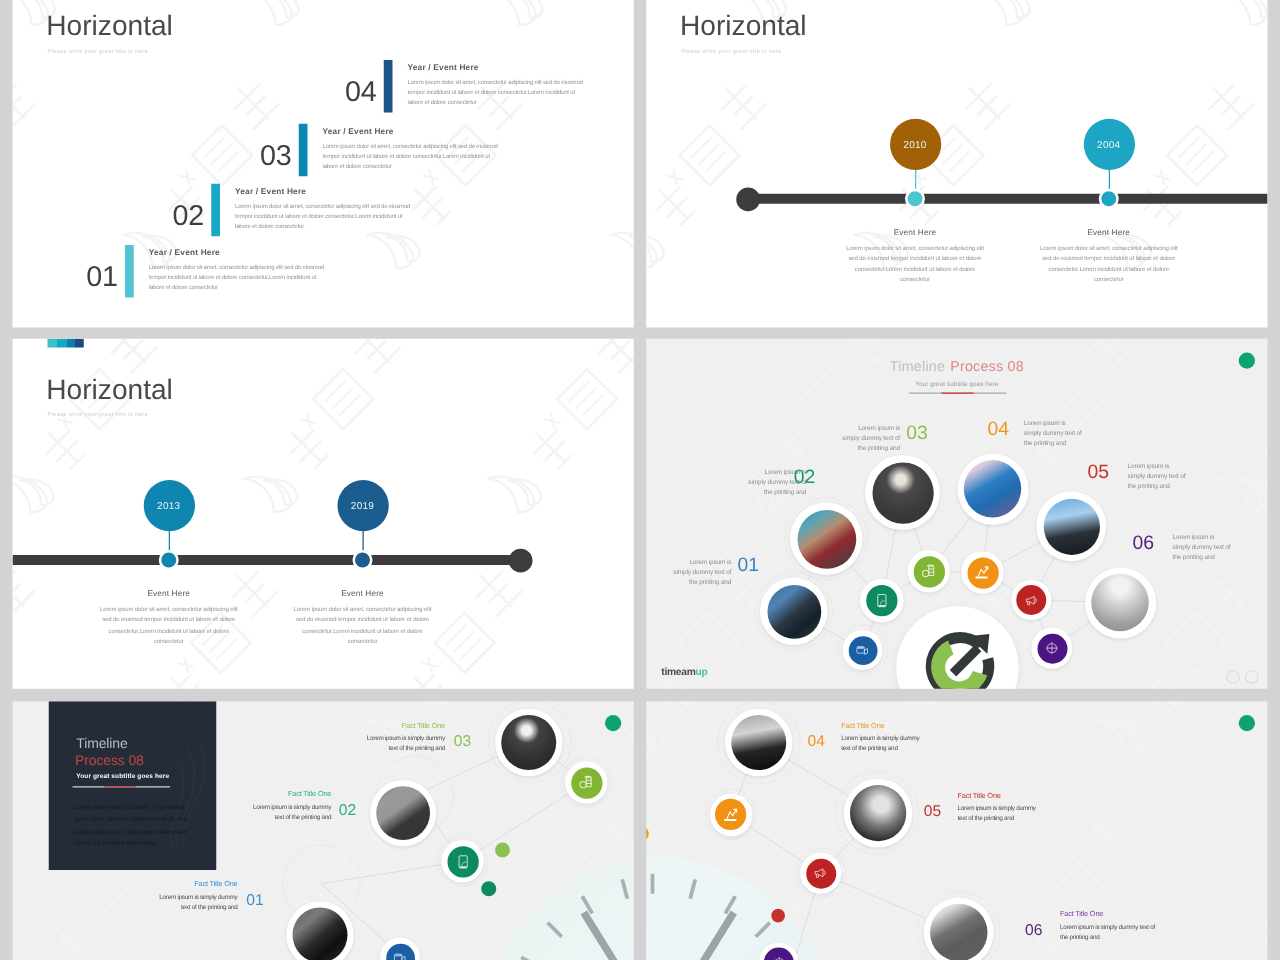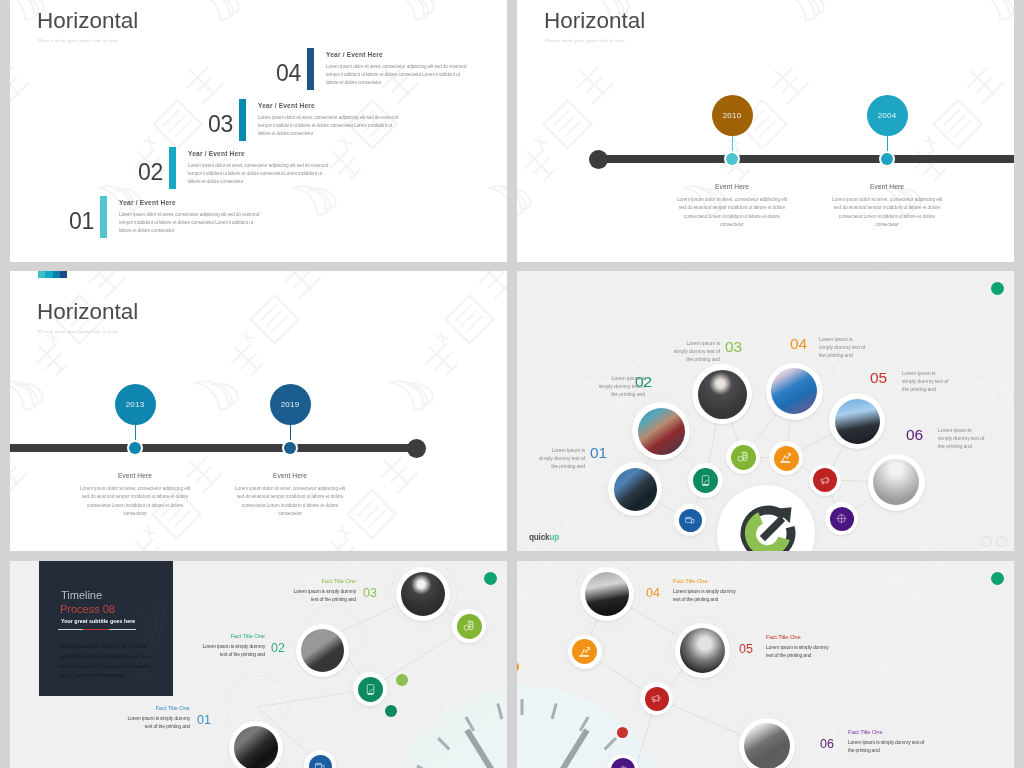"Timeline Process 08" div.hdr { html: none -> <div> <span>Timeline</span><span></span><span>Process 08</span> <div>Your great subtitle goes here</div> <div> <b></b> </div> </div> }
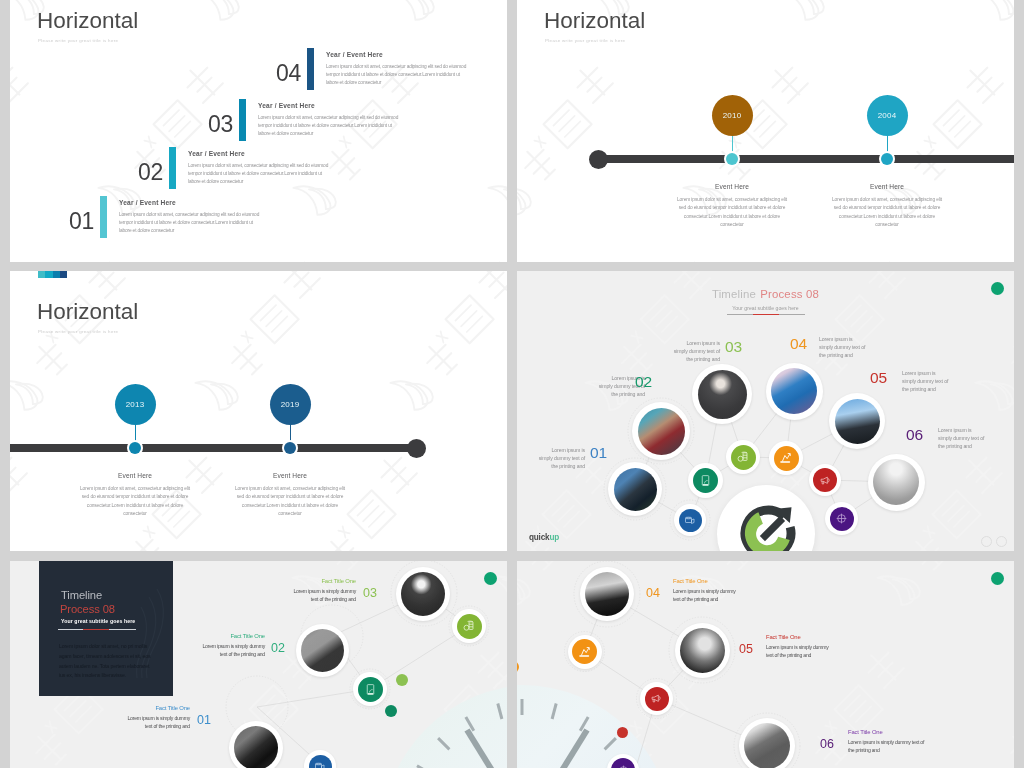"quick" span { text: quick -> timeam }
